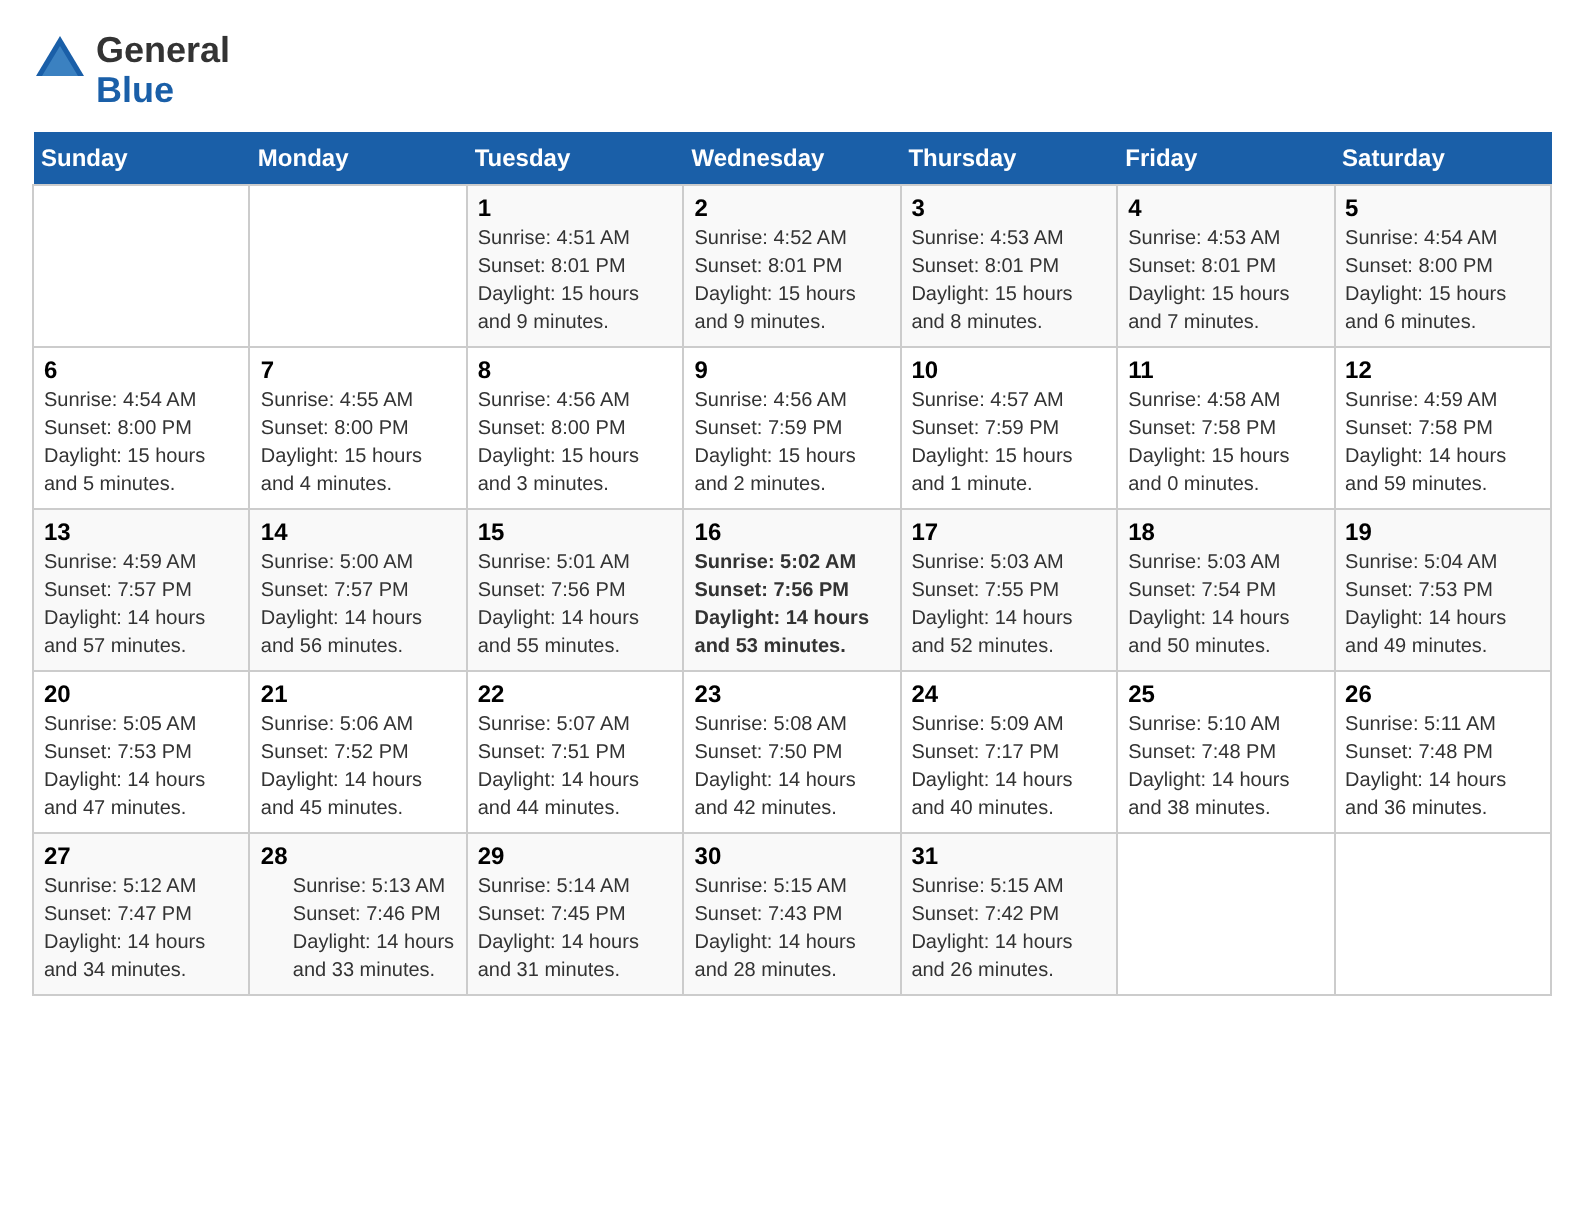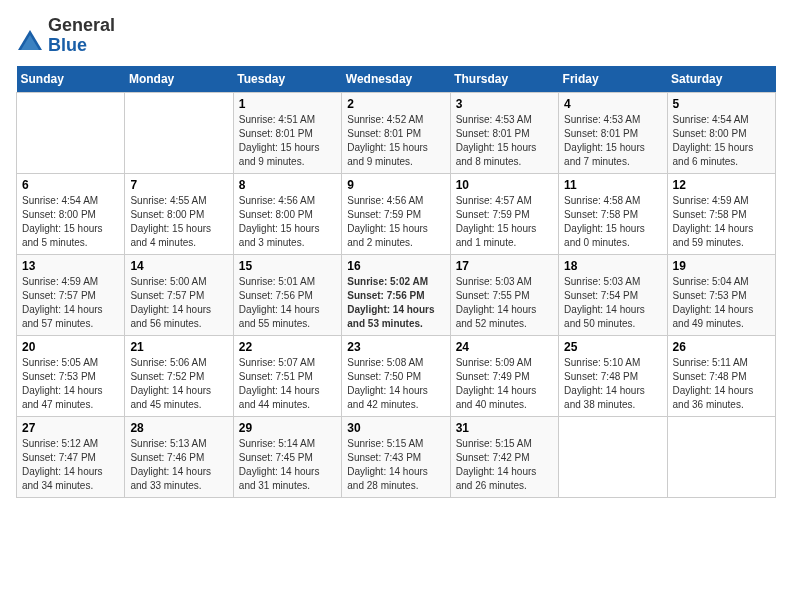"General" .logo { align-items: flex-end -> flex-start }
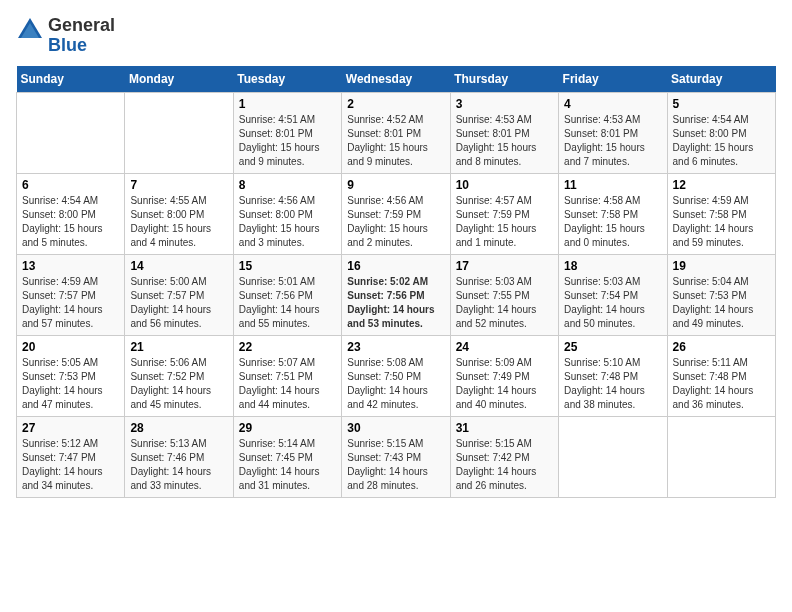"Sunrise: 5:09 AM" div.day-info { text: 7:49 -> 7:17 }
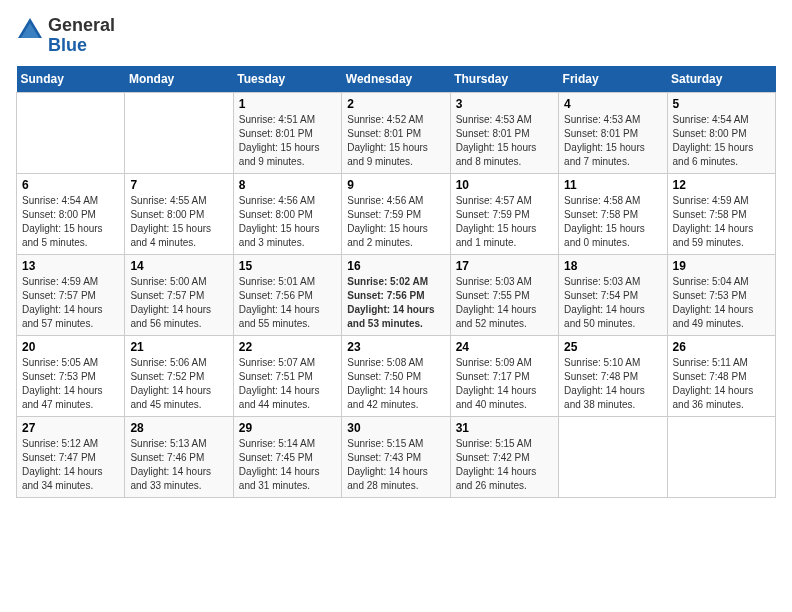"Sunrise: 5:13 AM" div.day-info { margin-left: none -> 16px }
